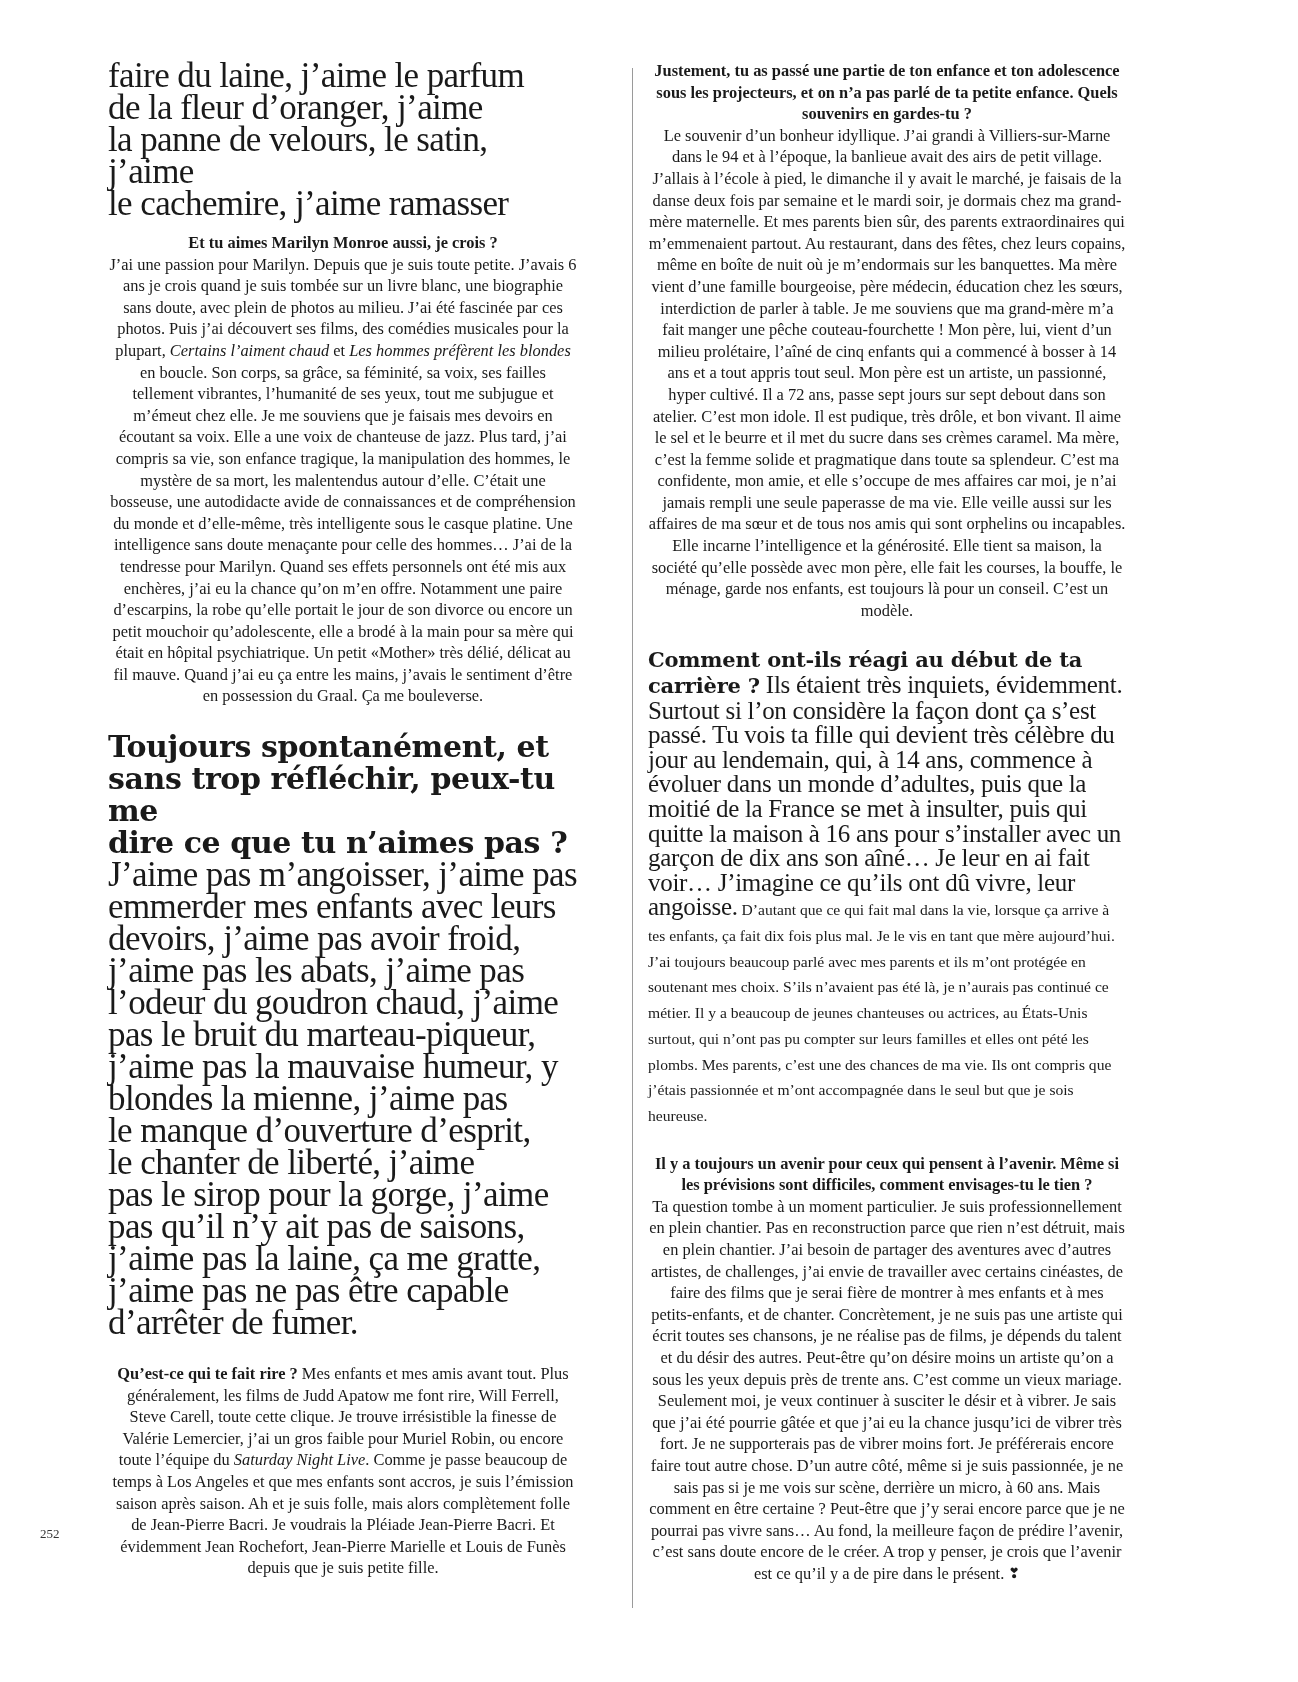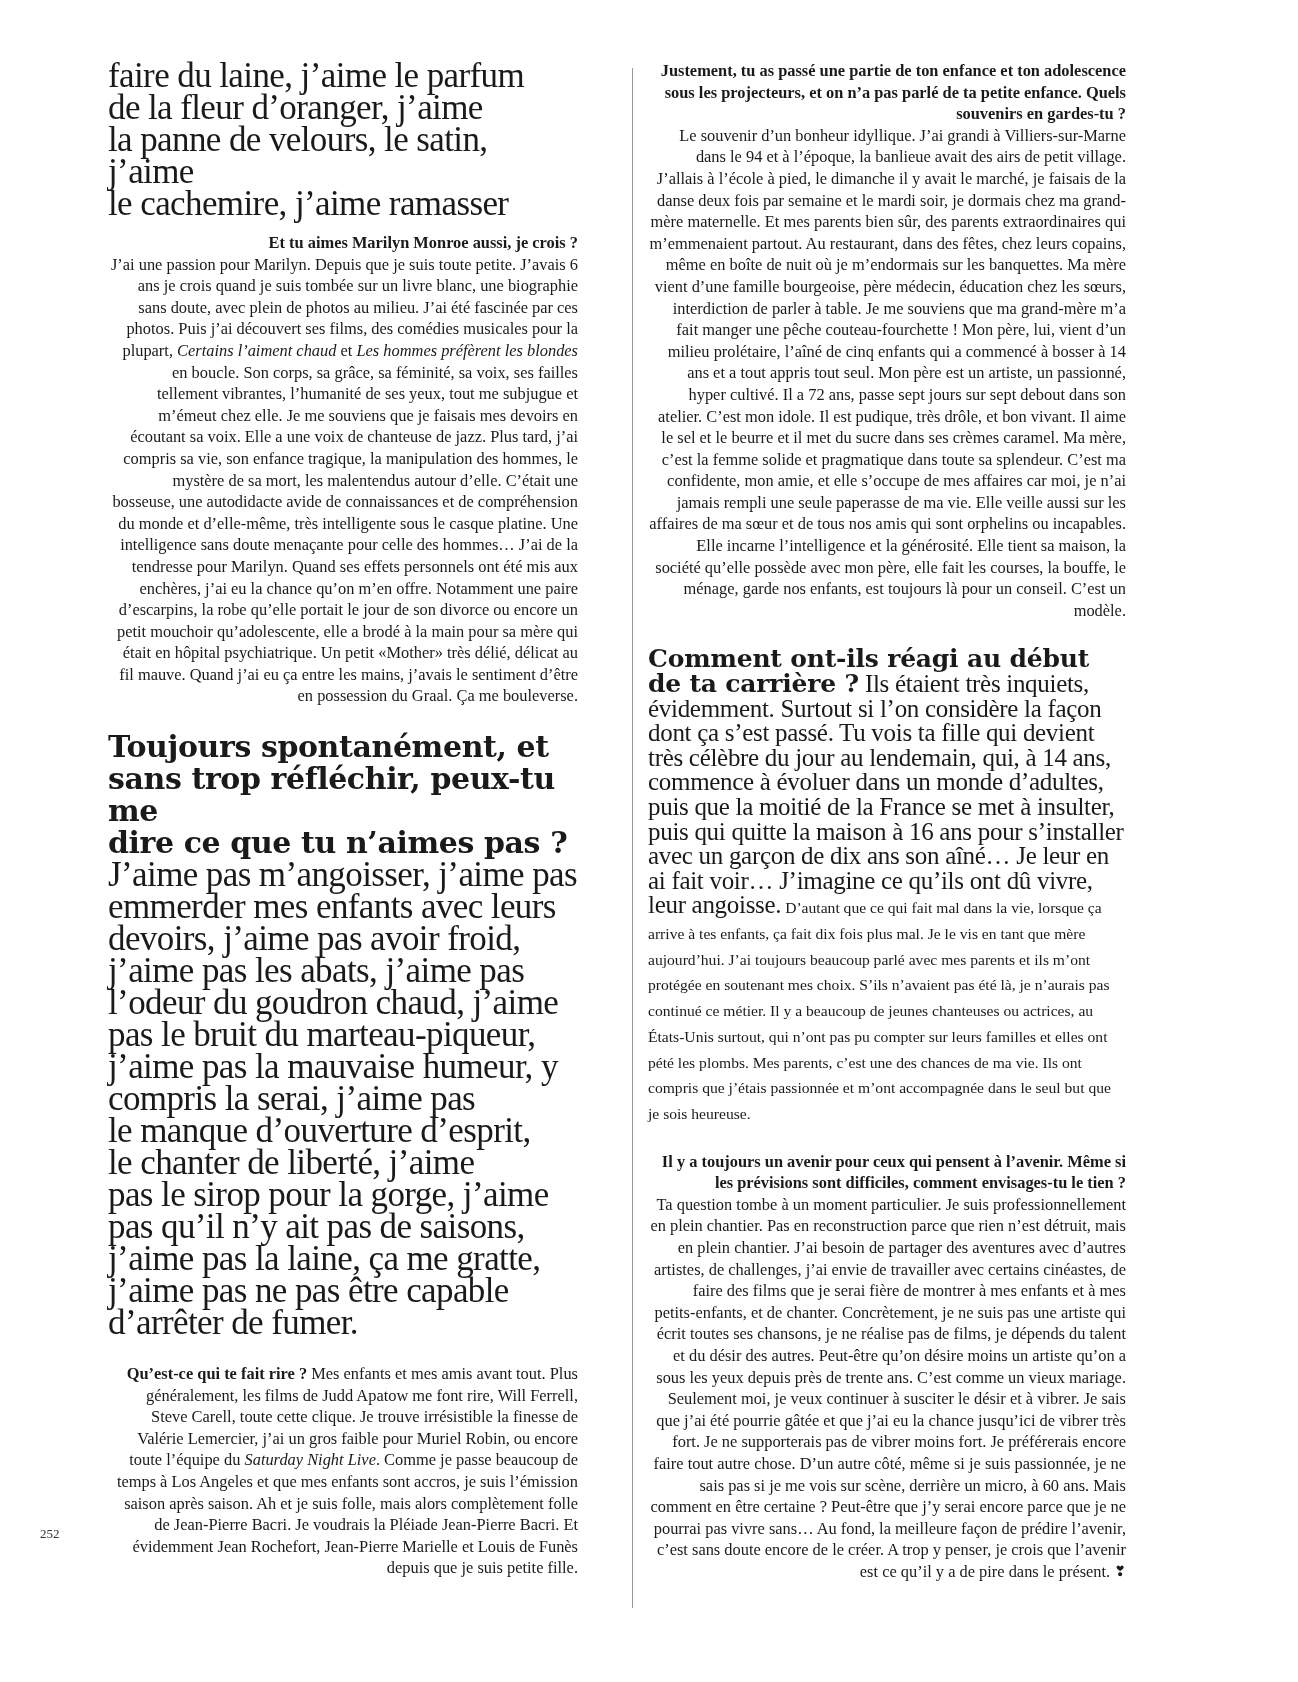"Justement, tu as passé une" .body-text { text-align: right -> center }
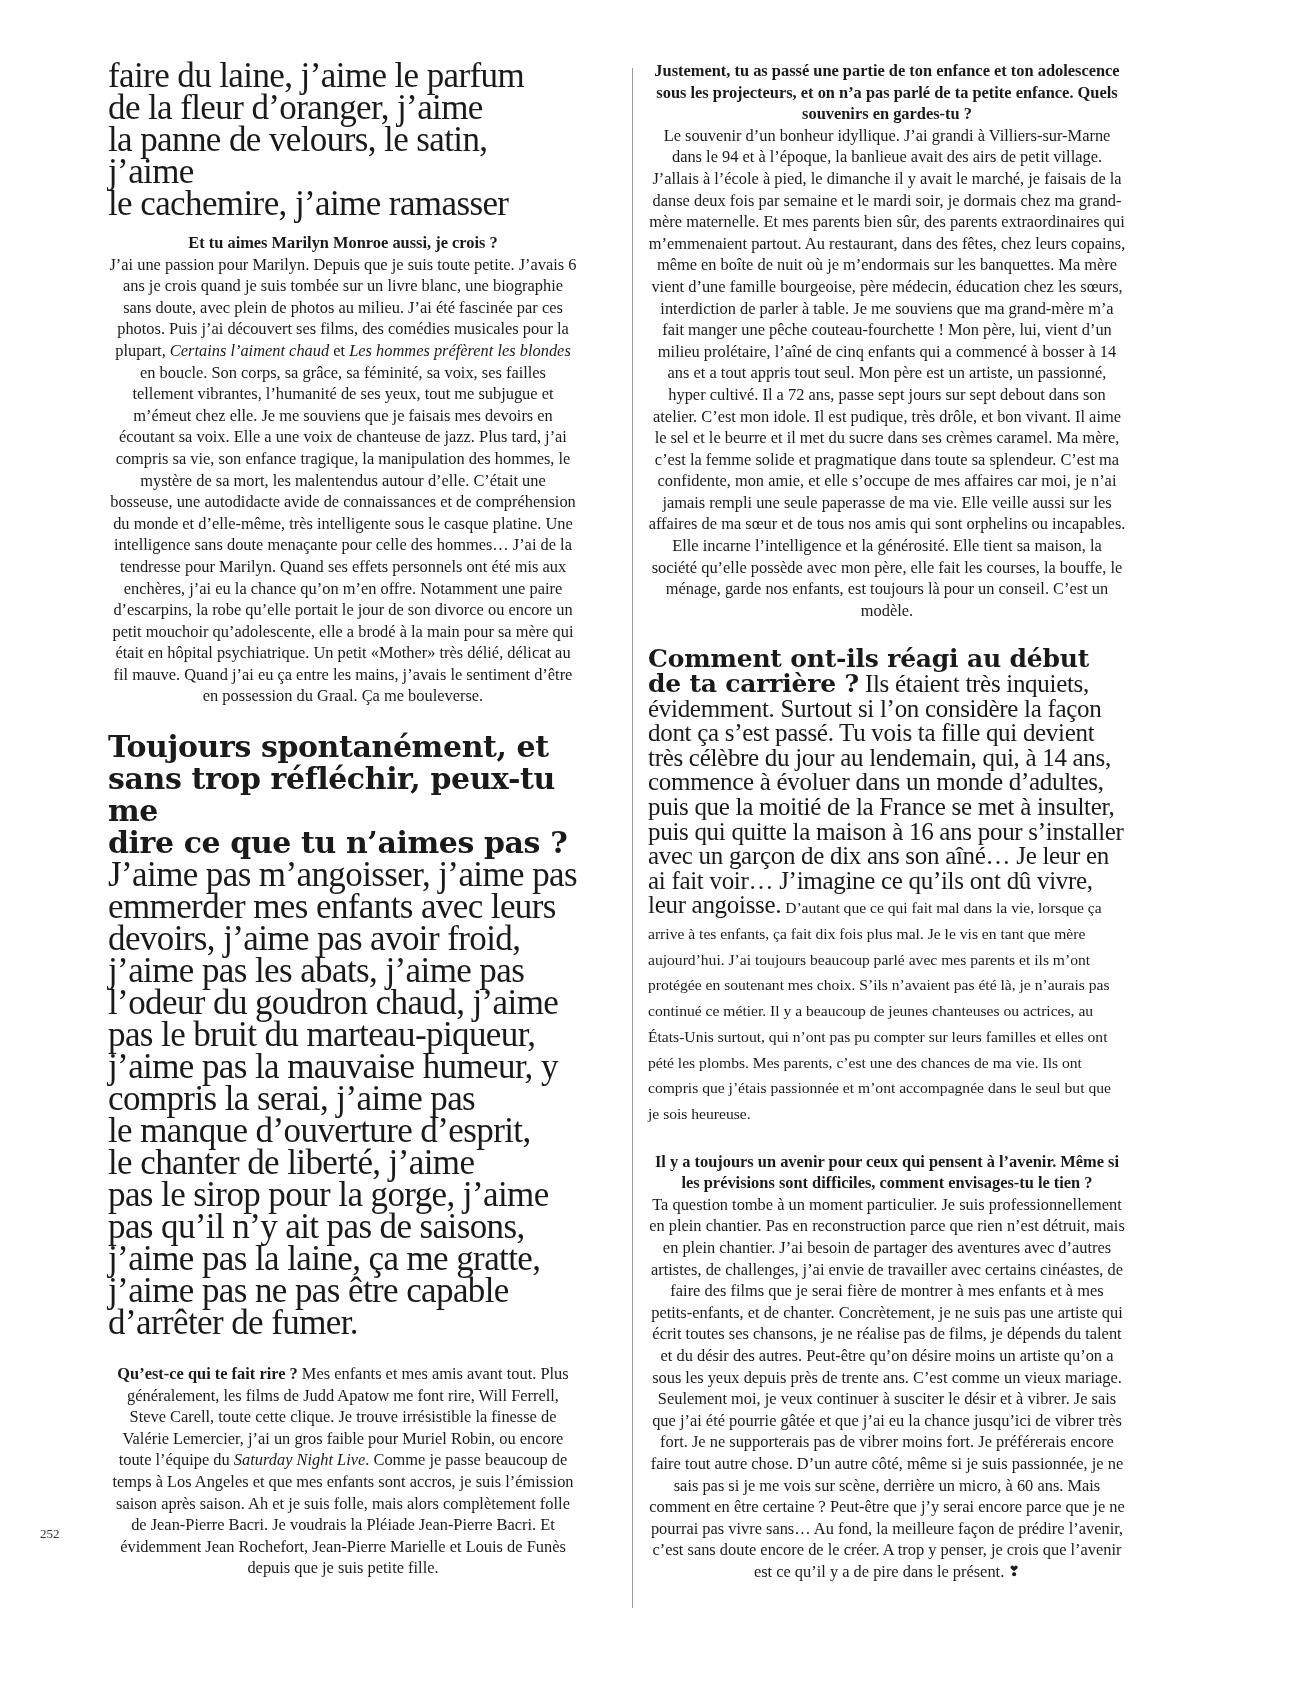"Comment ont-ils réagi au début" .mid-serif .slab { font-size: 25px -> 21px }
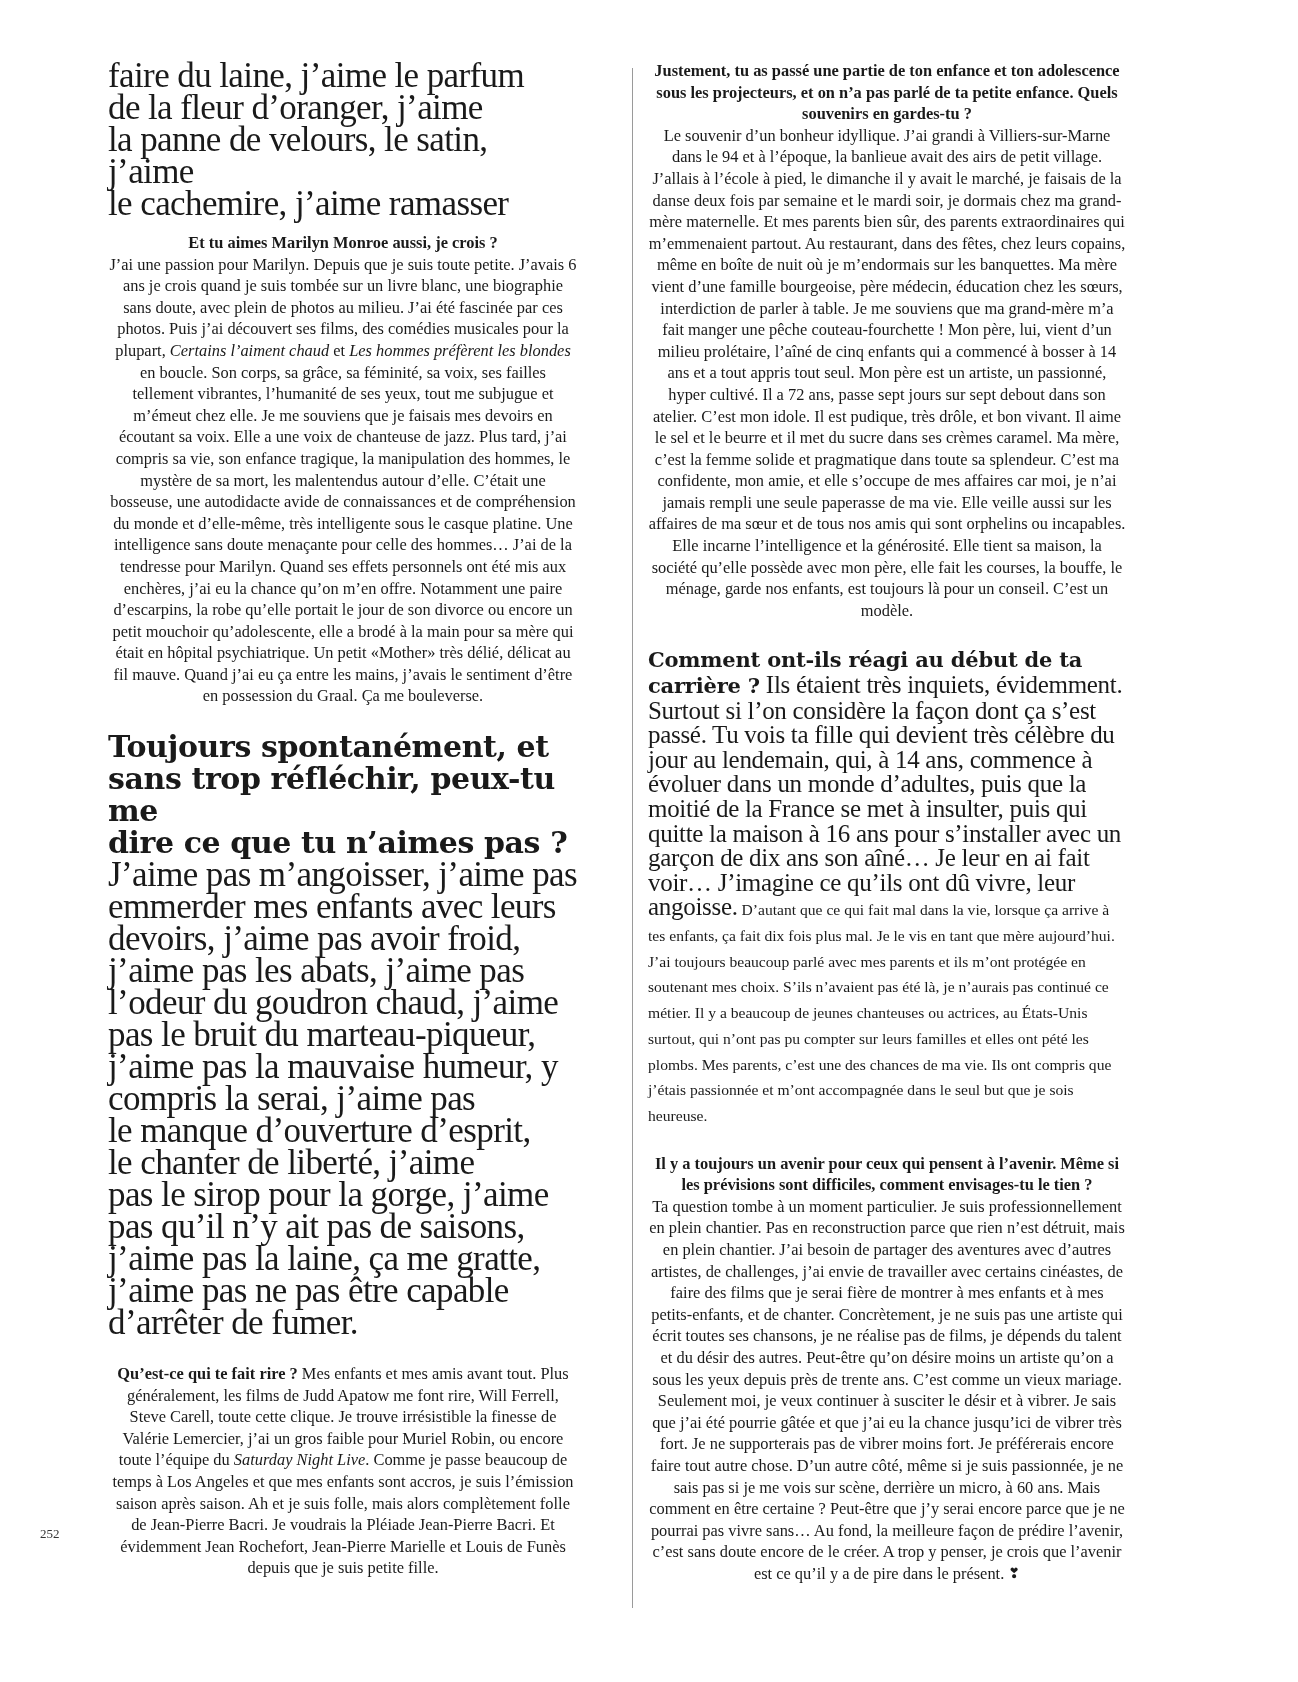"compris la serai, j’aime pas" div { text: compris la serai -> blondes la mienne }
